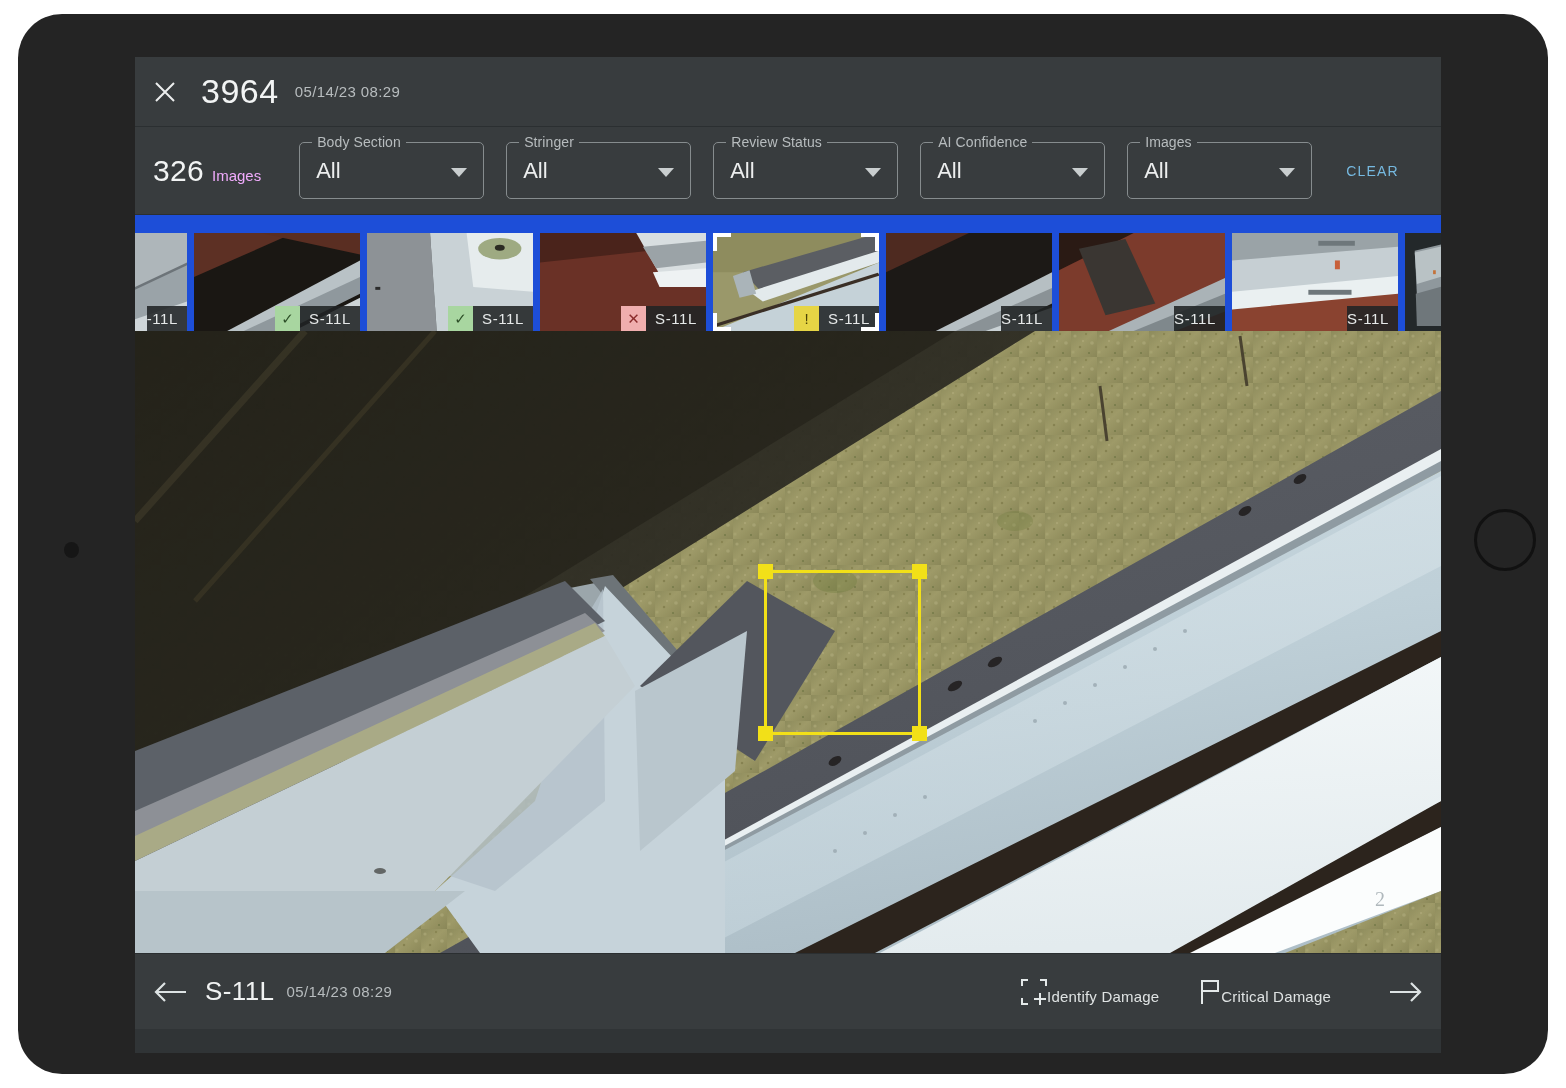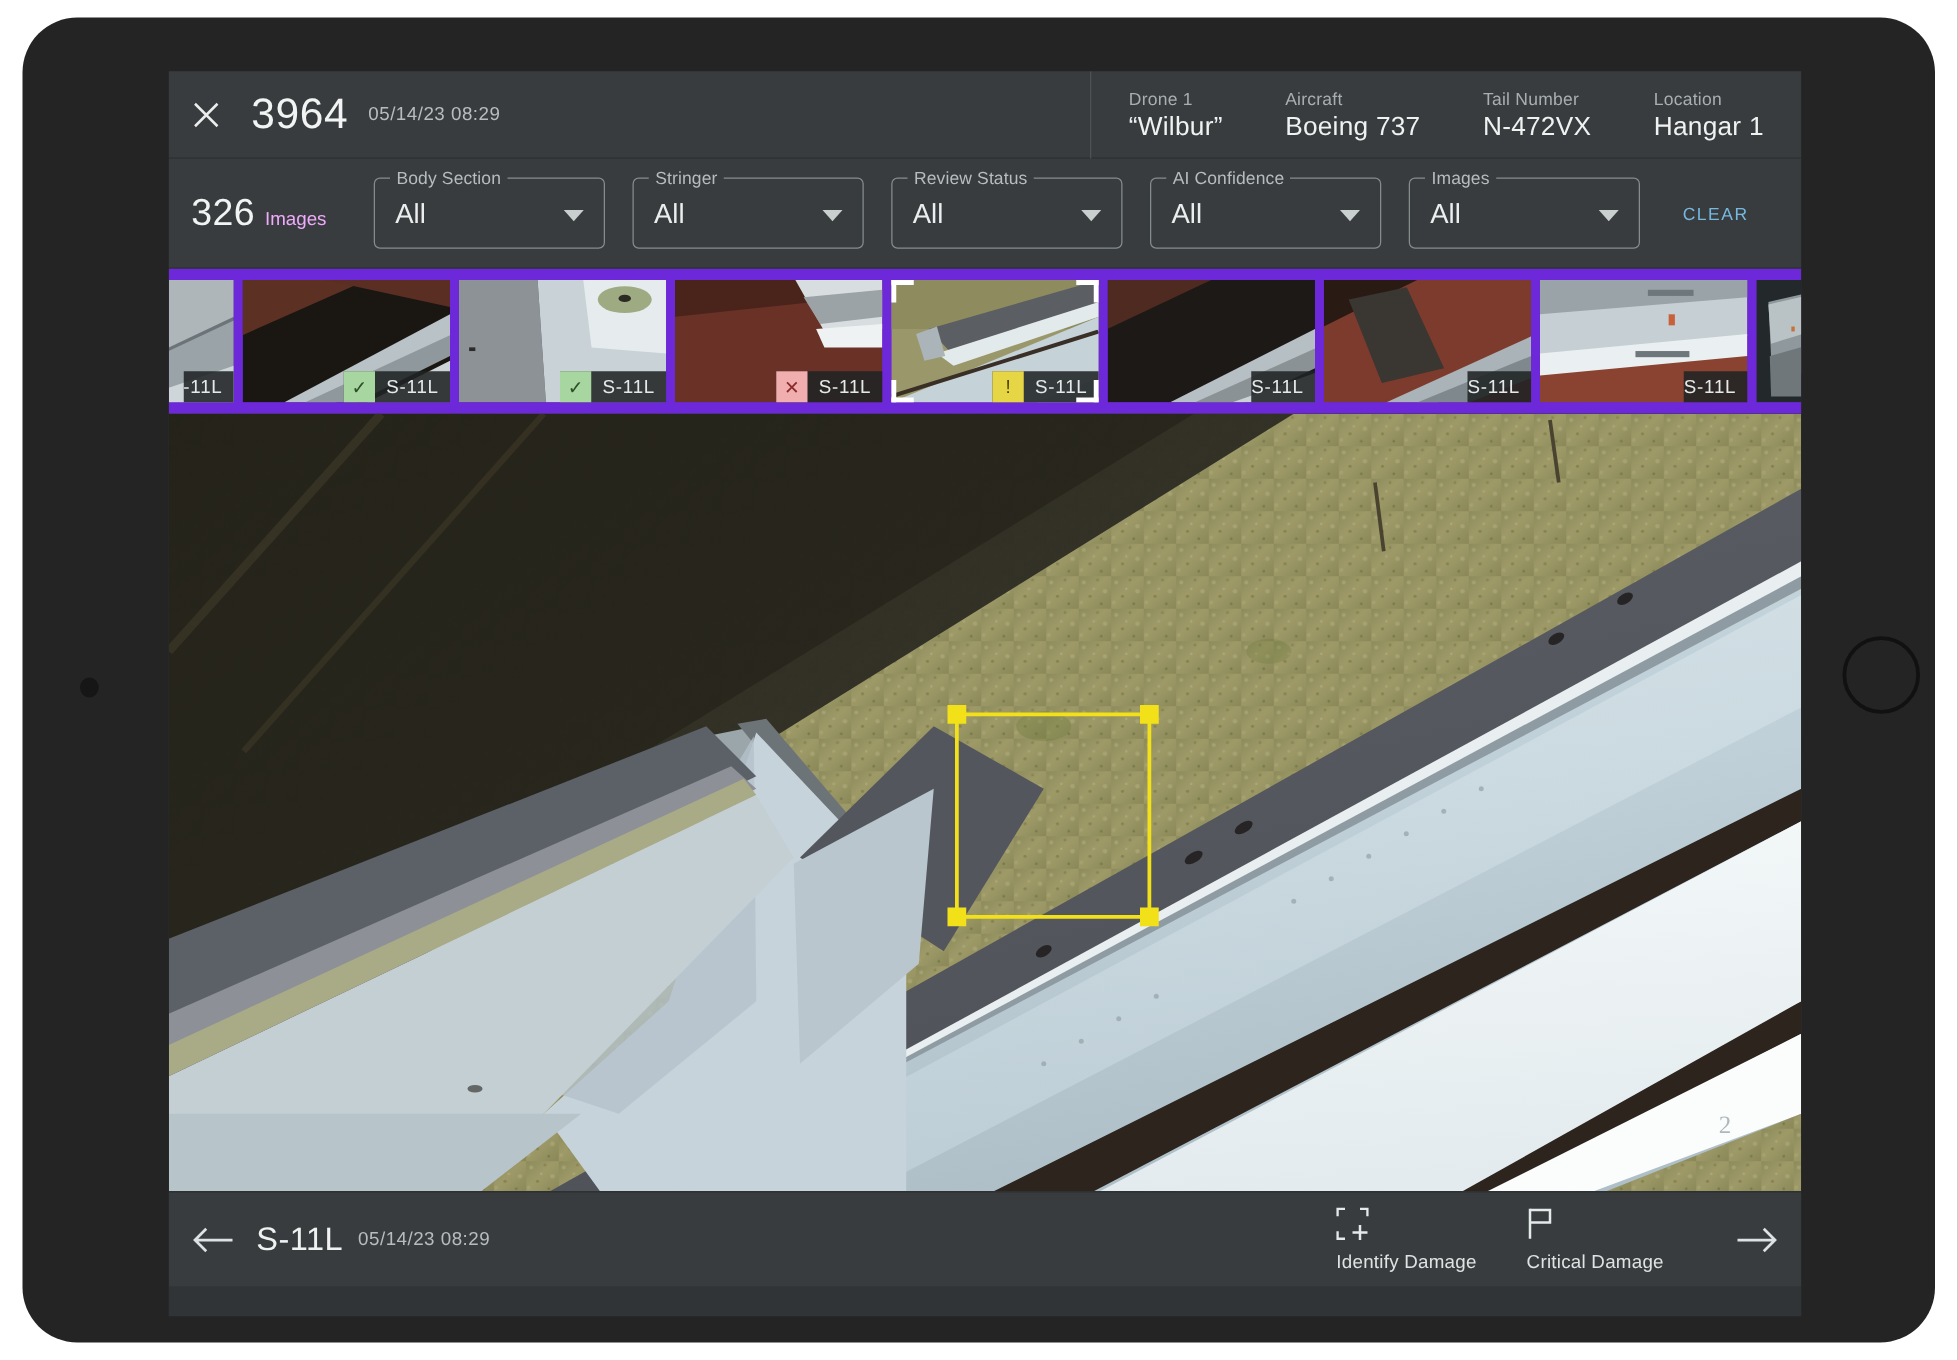"Drone 1" div.meta-group { html: <div> <div> <div>Drone 1</div> <div>“Wilbur”</div> </div> <div> <div>Aircraft</div> <div>Boeing 737</div> </div> <div> <div>Tail Number</div> <div>N-472VX</div> </div> <div> <div>Location</div> <div>Hangar 1</div> </div> </div> -> none }
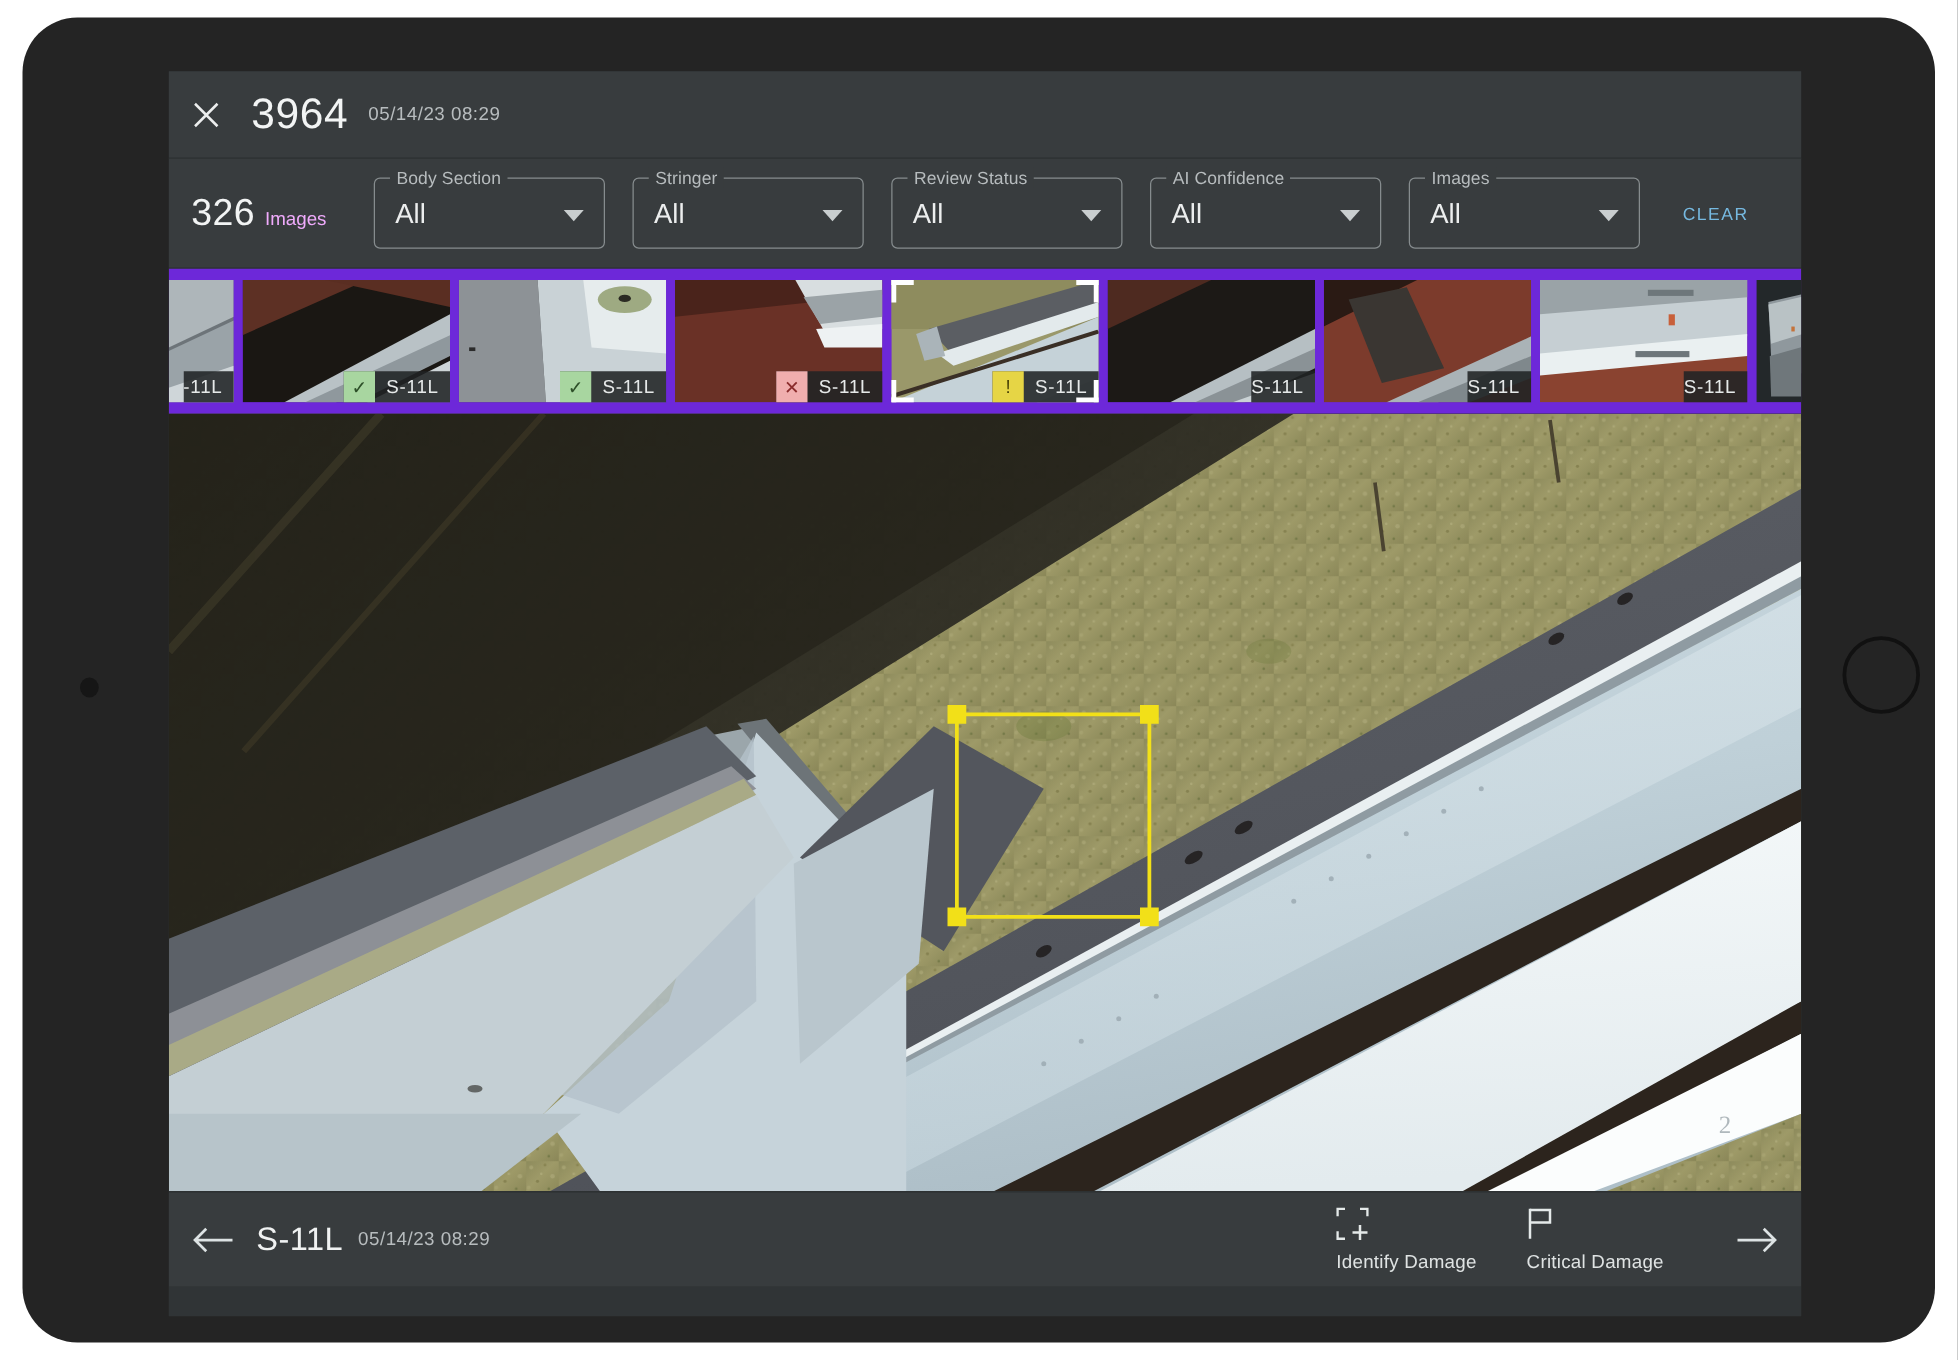"-11L" .thumbstrip { align-items: center -> flex-end; background: #6d28d9 -> #1d4ed8 }
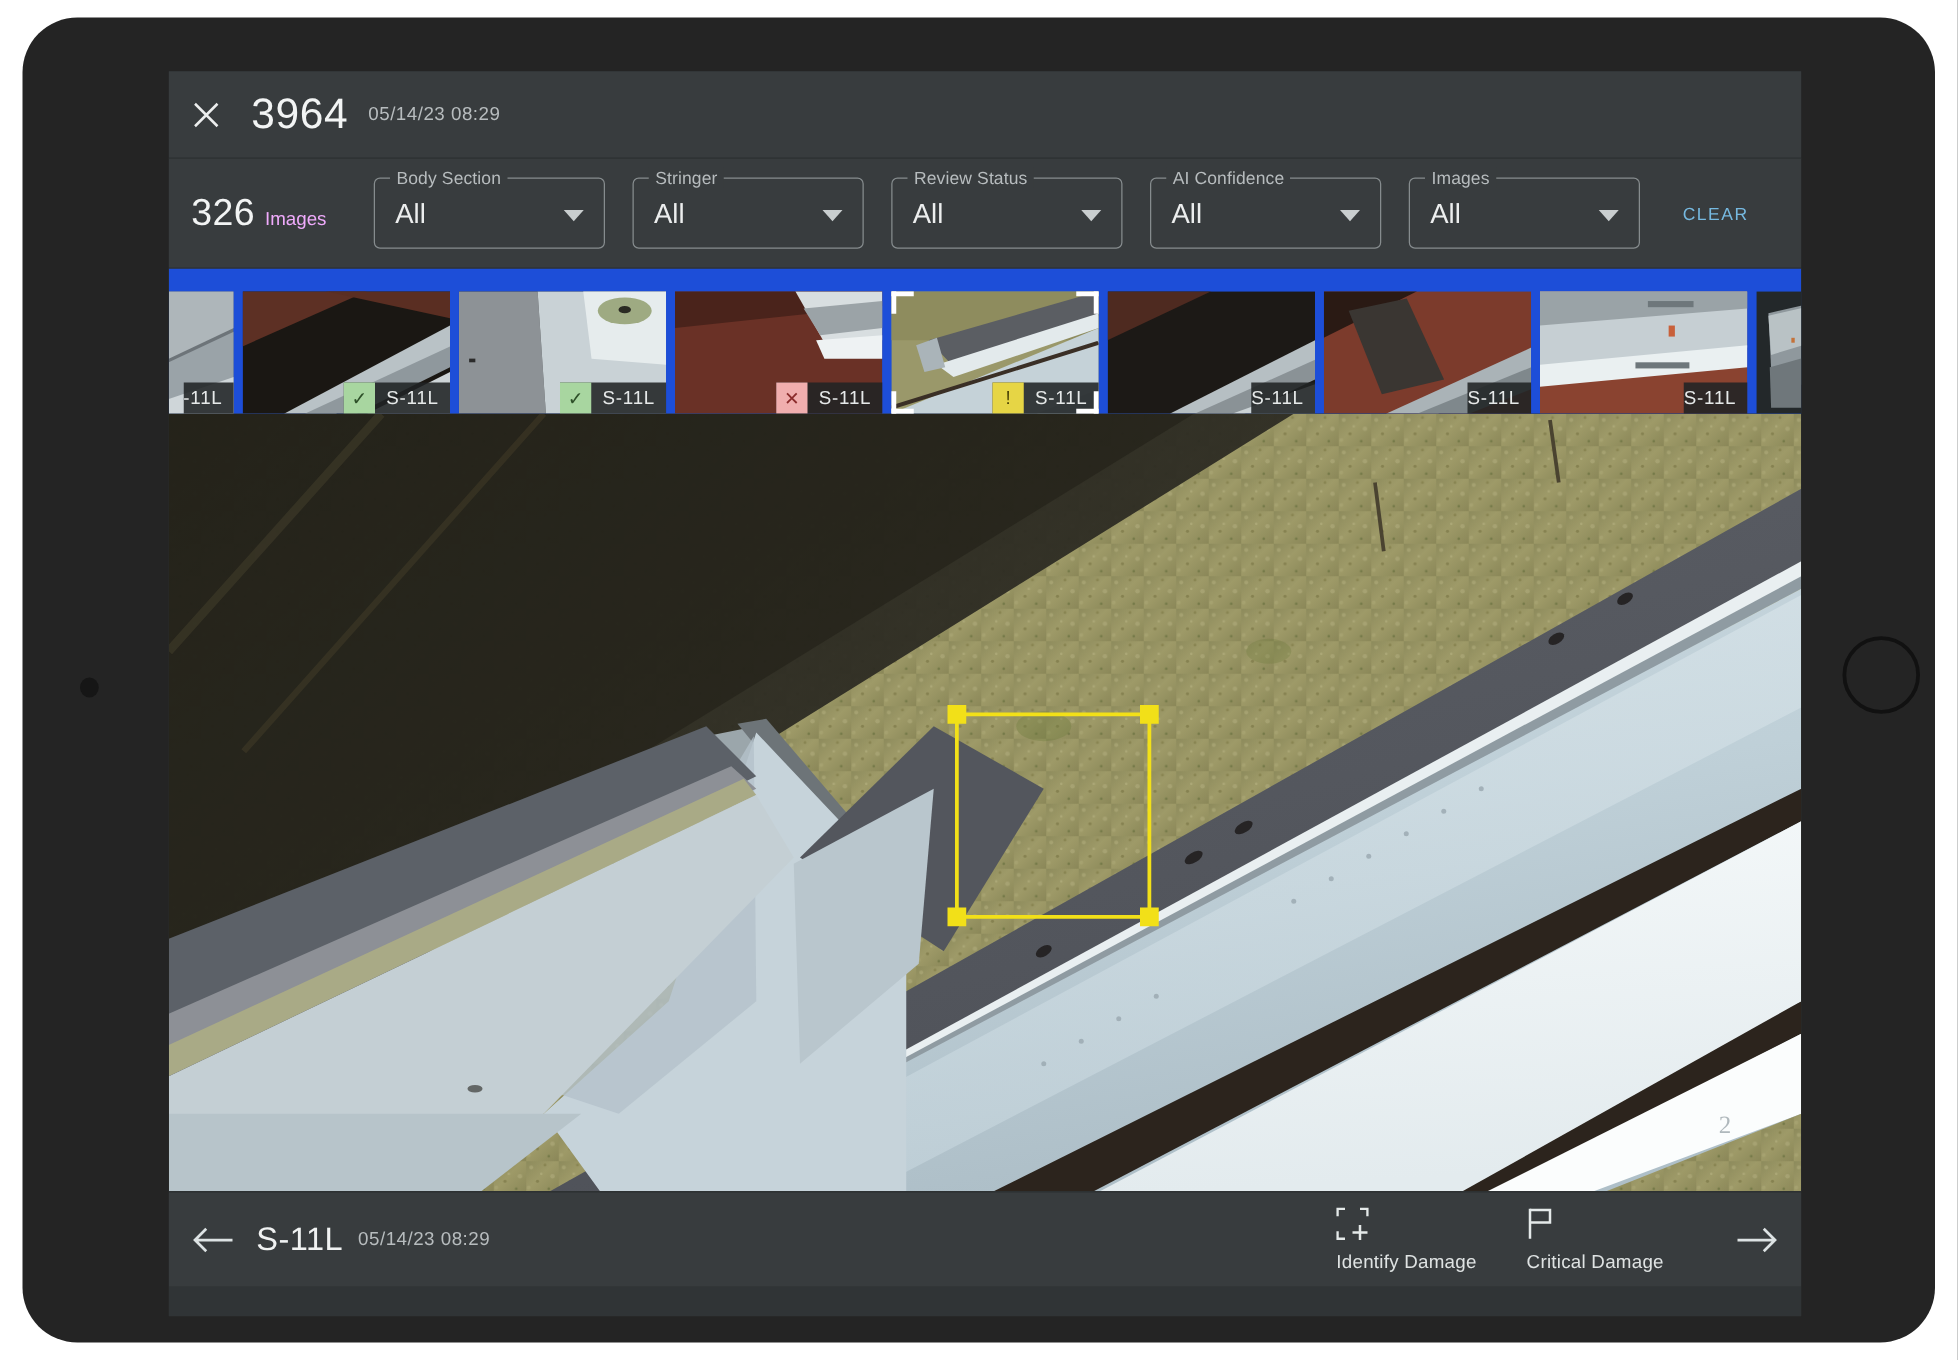"Identify Damage" .tool-btn { align-items: flex-start -> flex-end; flex-direction: column -> none }
